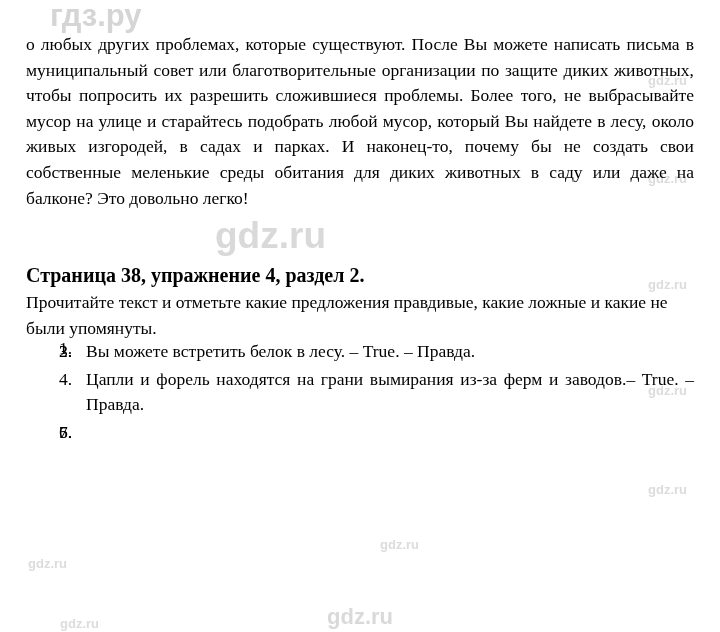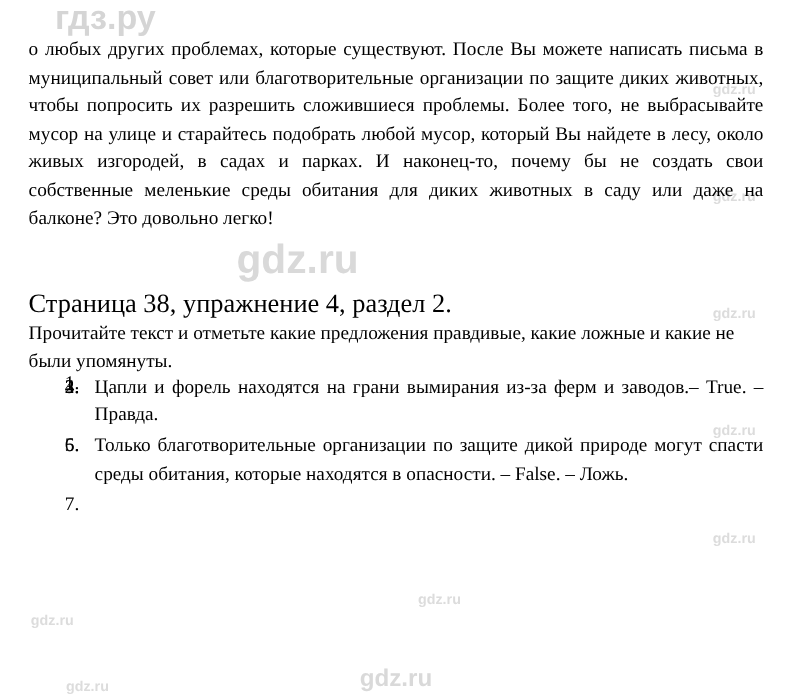"Страница 38, упражнение 4, раздел" .heading { font-size: 24px -> 20px; font-weight: normal -> bold }
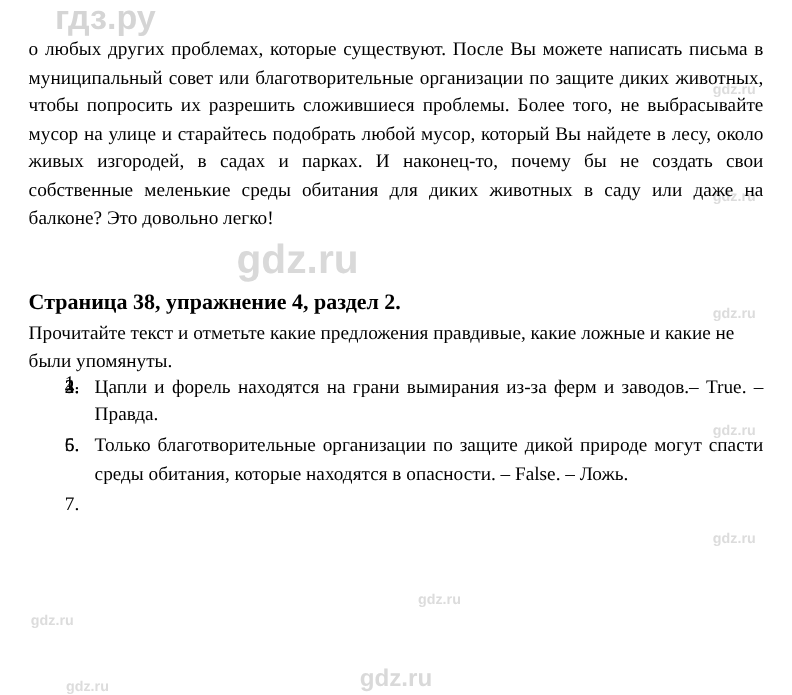"Вы можете встретить белок в" span { html: none -> <span>Вы можете встретить белок в лесу. – True. – Правда.</span> }
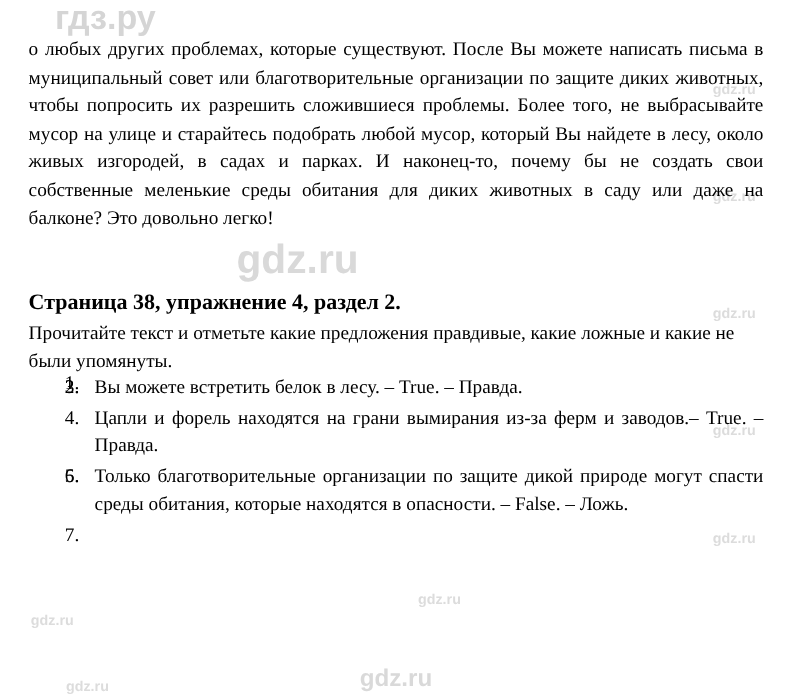"Только благотворительные организации по" span { html: <span>Только благотворительные организации по защите дикой природе могут спасти среды обитания, которые находятся в опасности. – False. – Ложь.</span> -> none }
